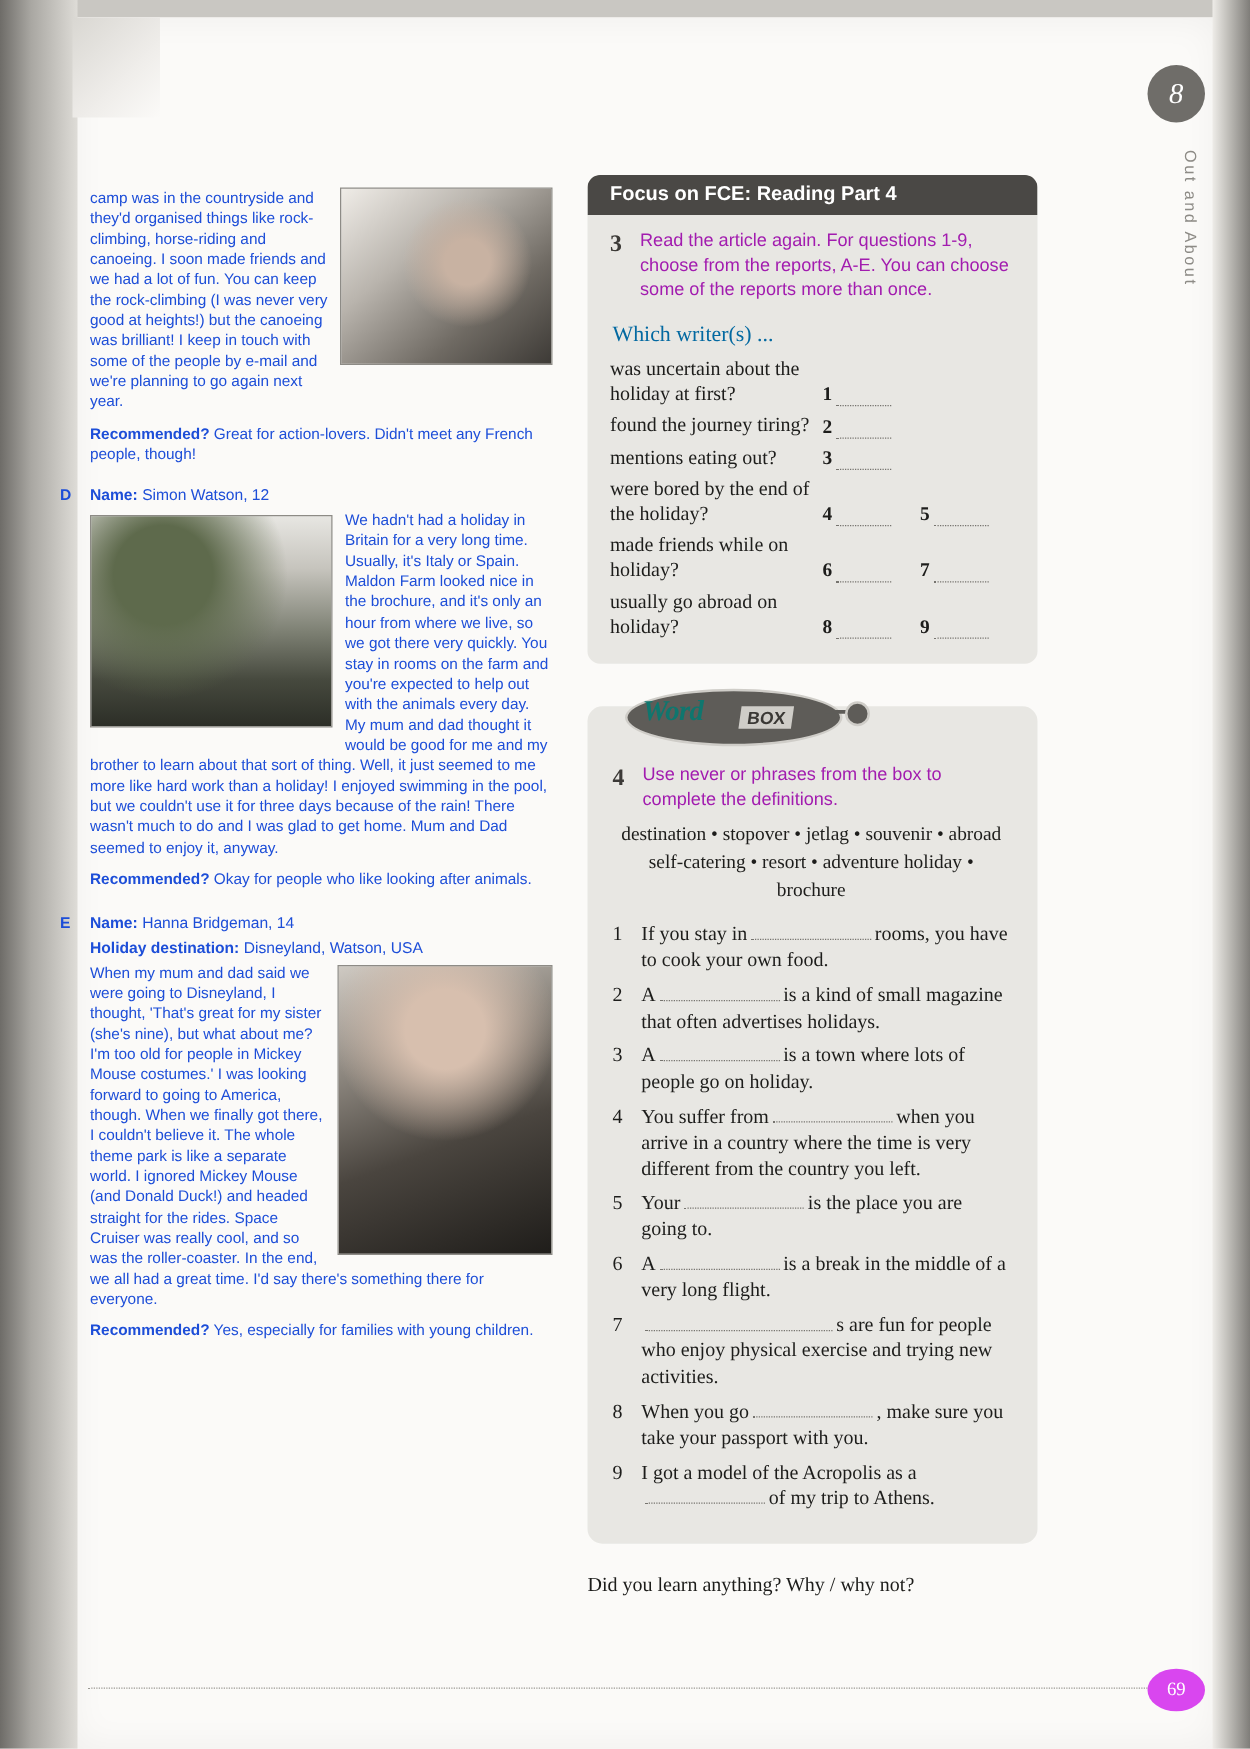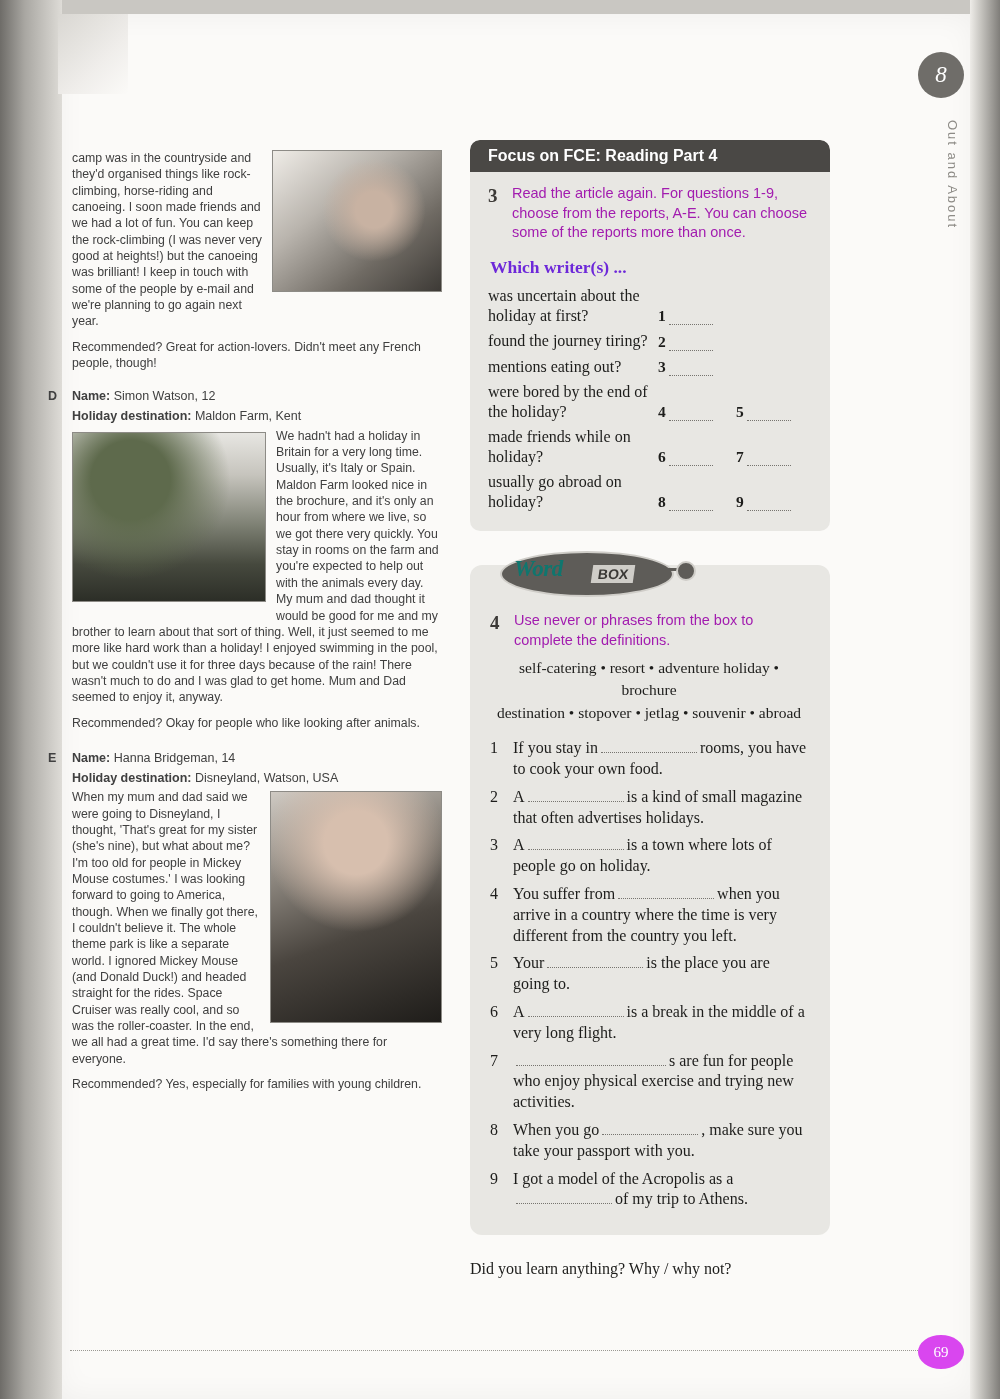"camp was in the countryside" .col-left { color: #404040 -> #1d4ed8 }
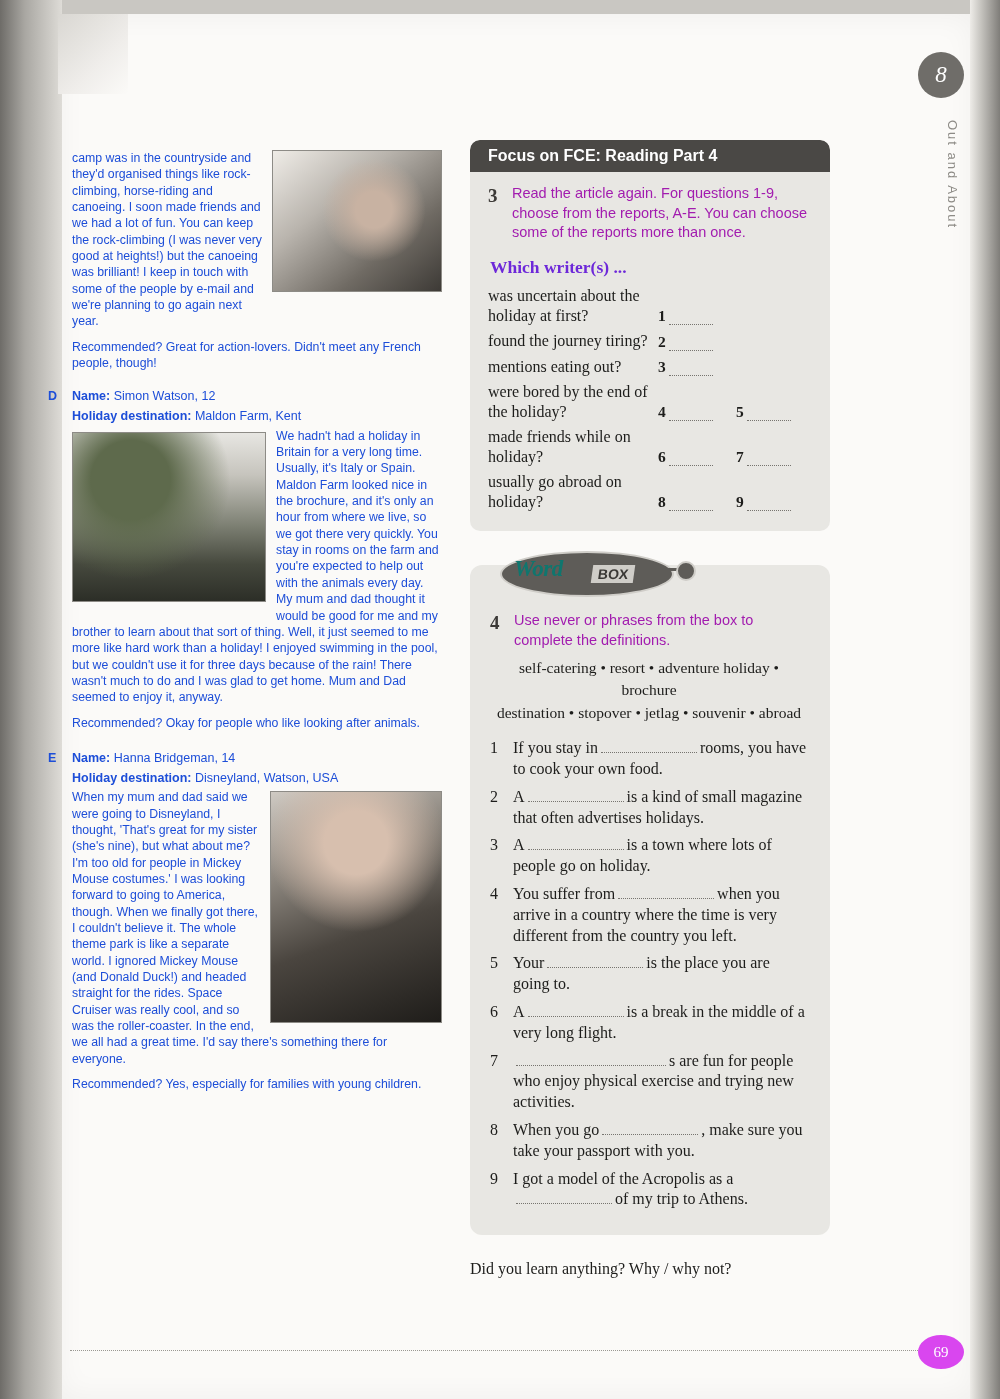"Which writer(s) ..." .which-writers { color: #6d28d9 -> #0369a1; font-weight: bold -> normal }
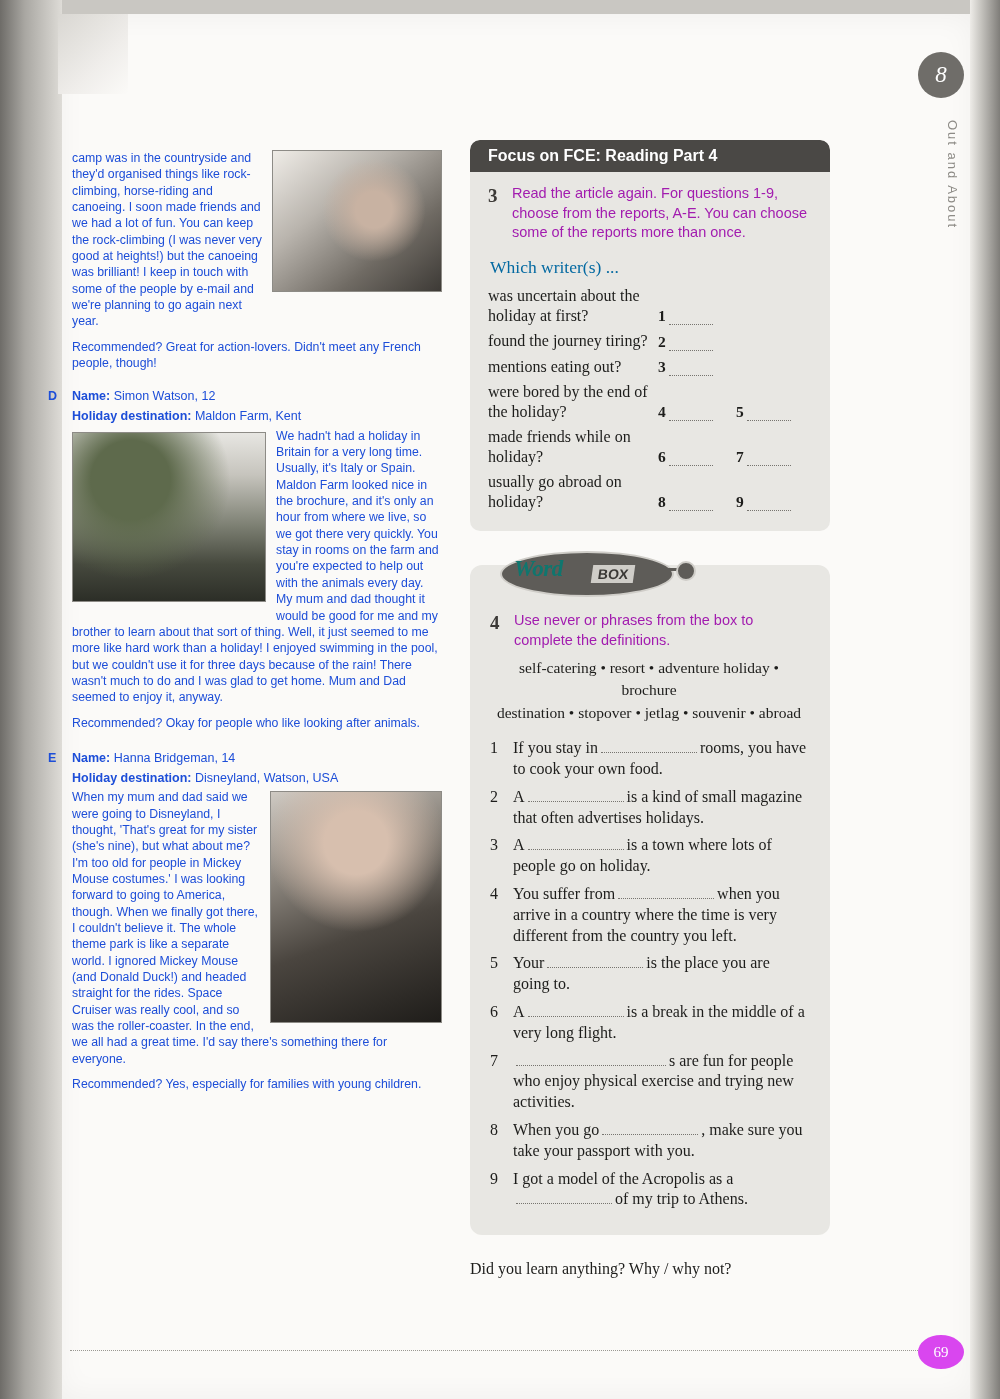"Recommended?" .rec-label { font-weight: normal -> bold }
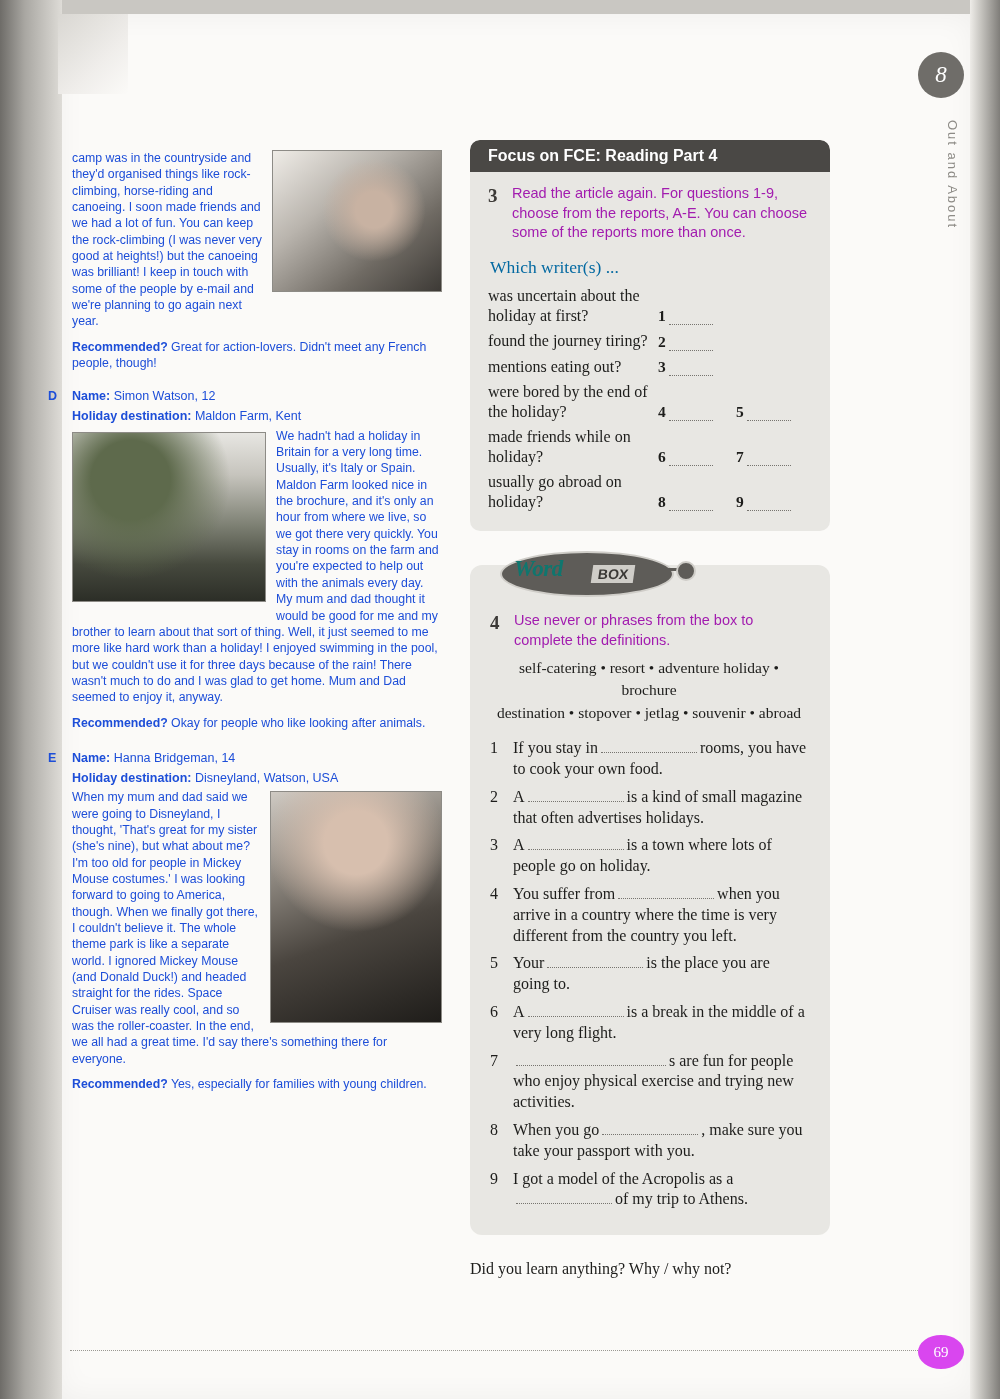"Holiday destination: Maldon Farm, Kent" div.entry-head { html: <div> <b>Holiday destination:</b> <span>Maldon Farm, Kent</span> </div> -> none }
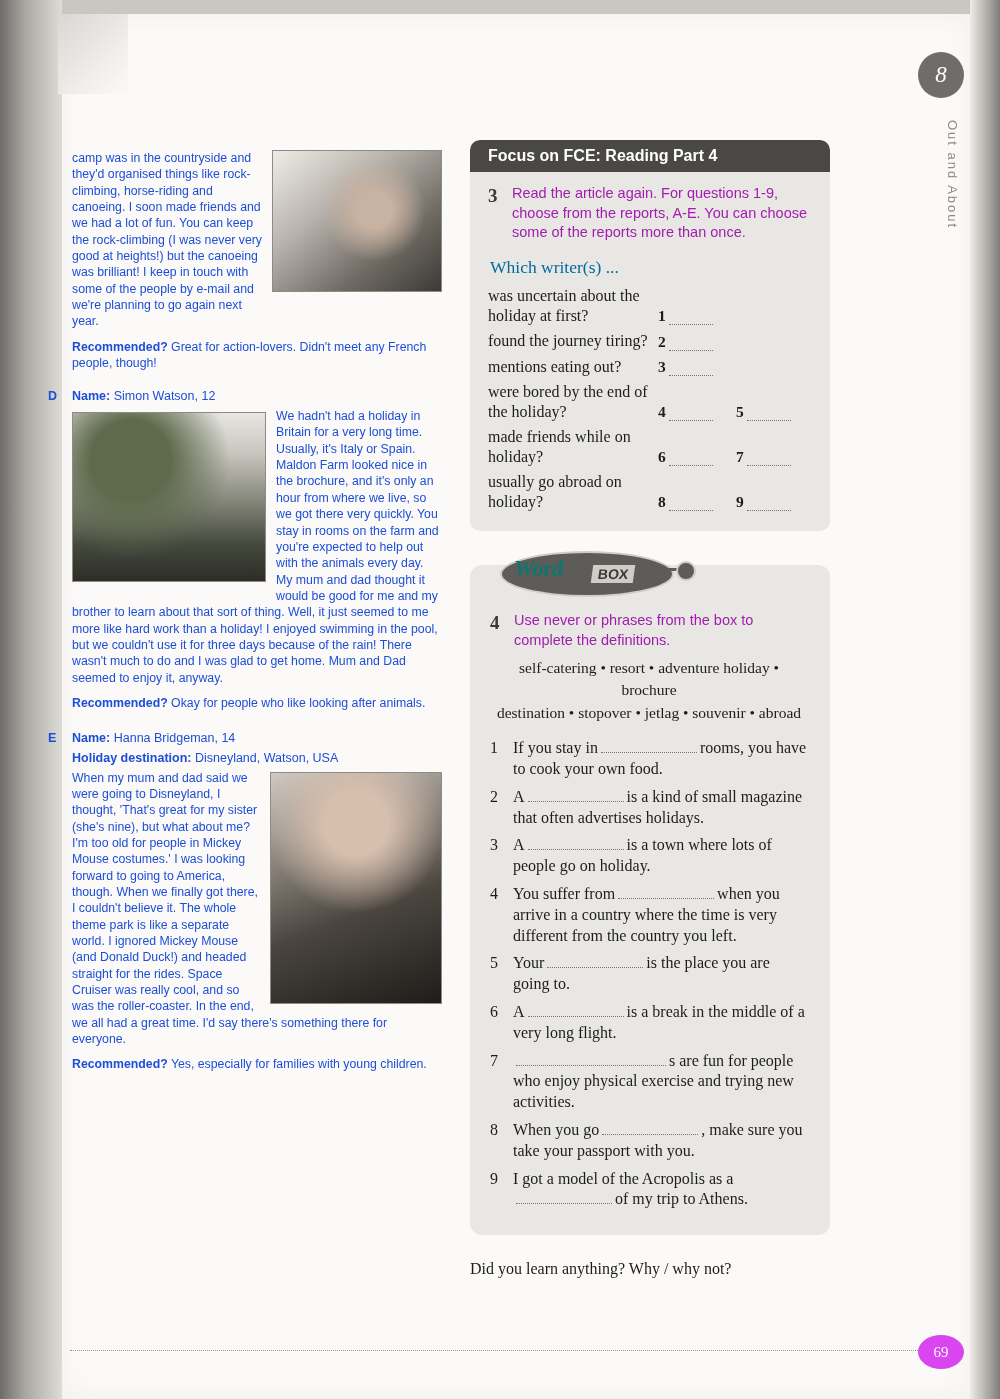"self-catering • resort • adventure" div { order: before "destination • stopover • jetlag" -> after "destination • stopover • jetlag" }
